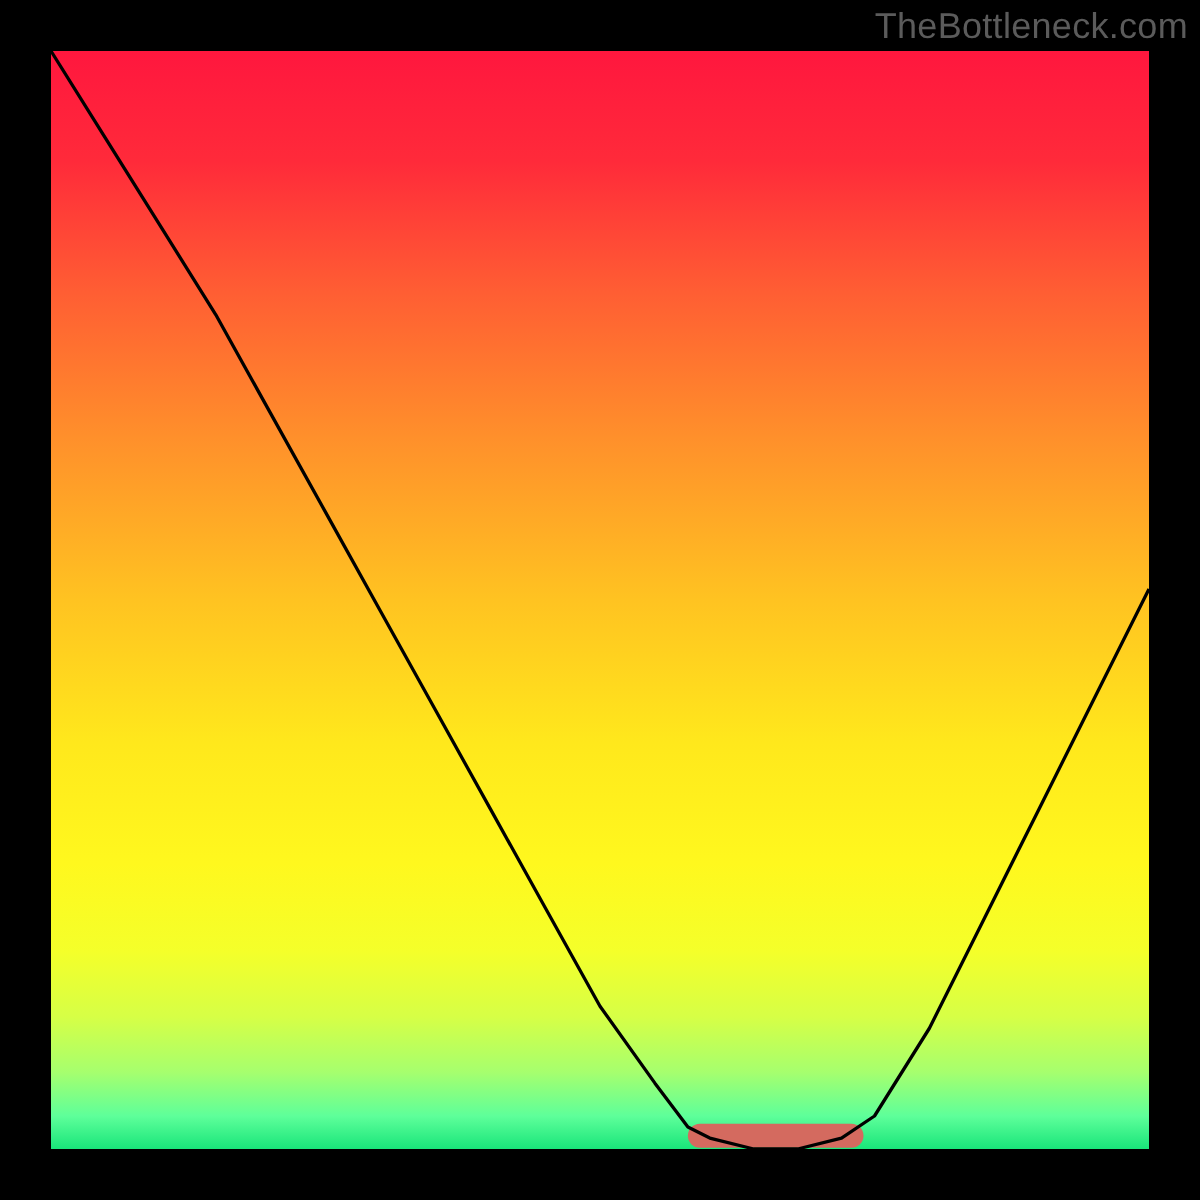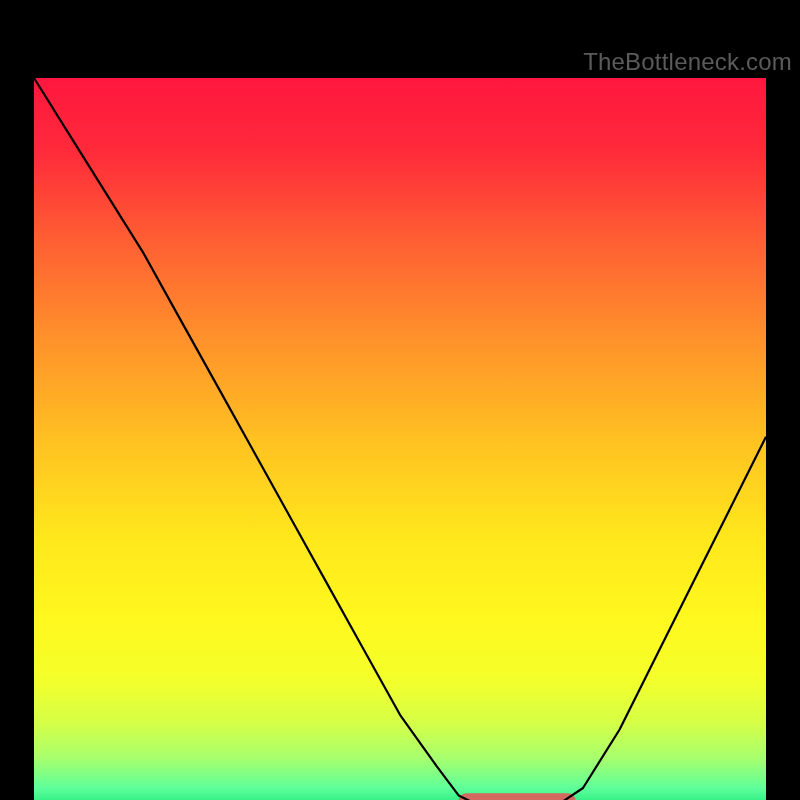"TheBottleneck.com" .frame { margin-top: 44px -> none }
